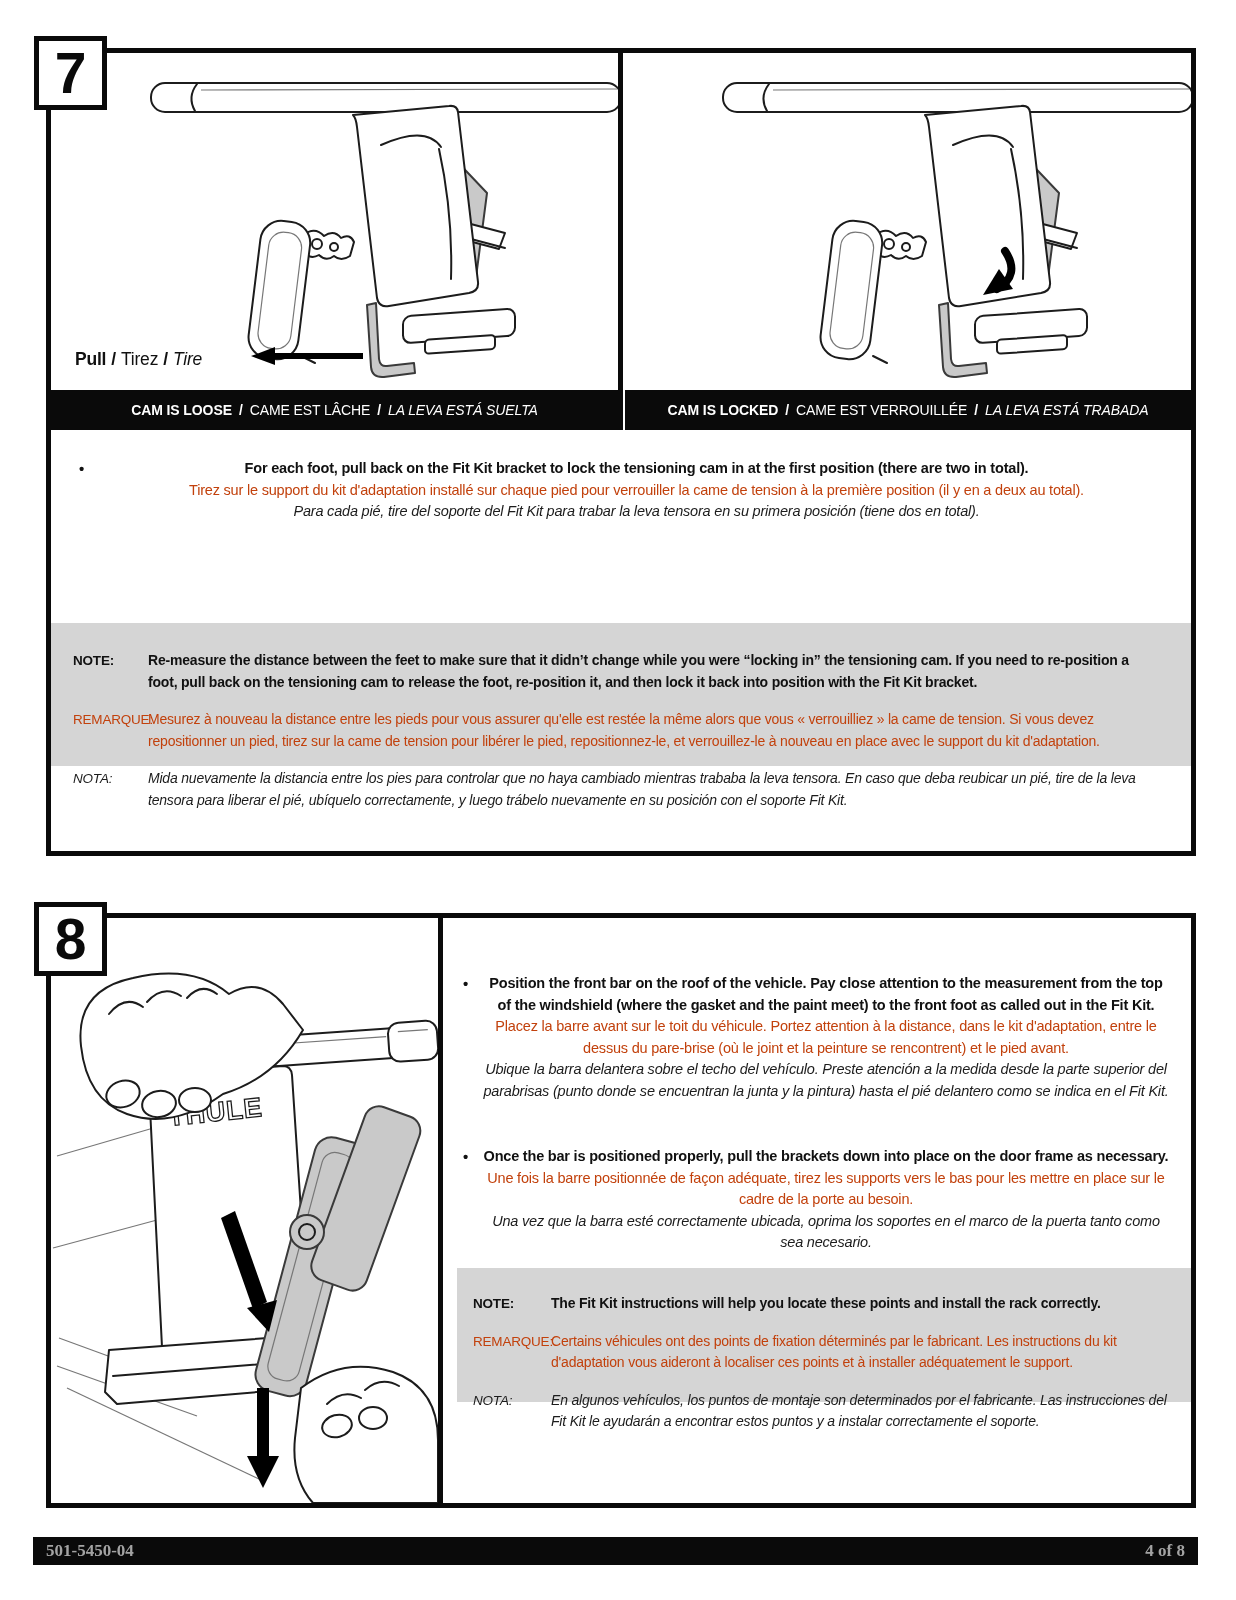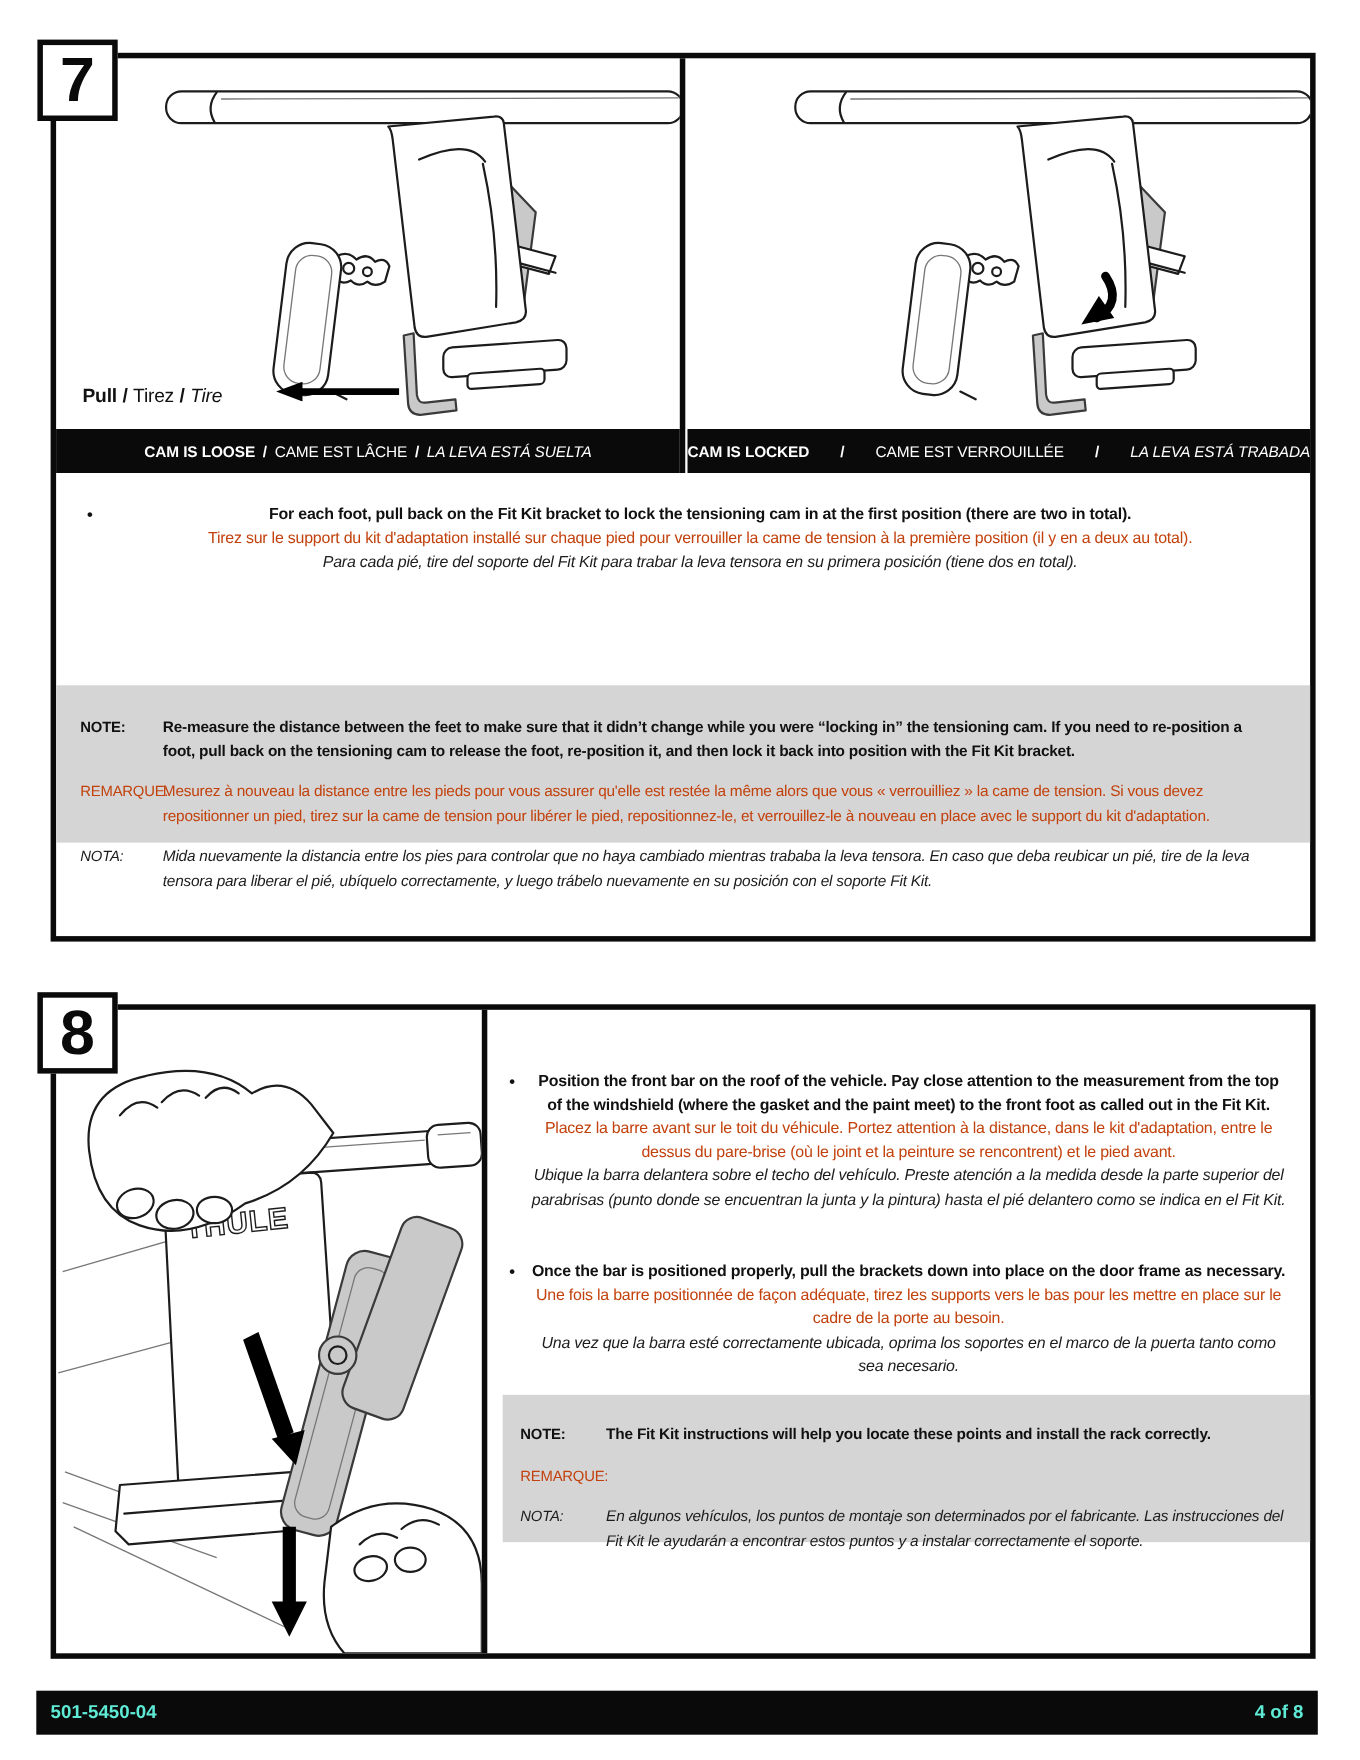"CAM IS LOCKED" #bar-locked { justify-content: space-between -> none }
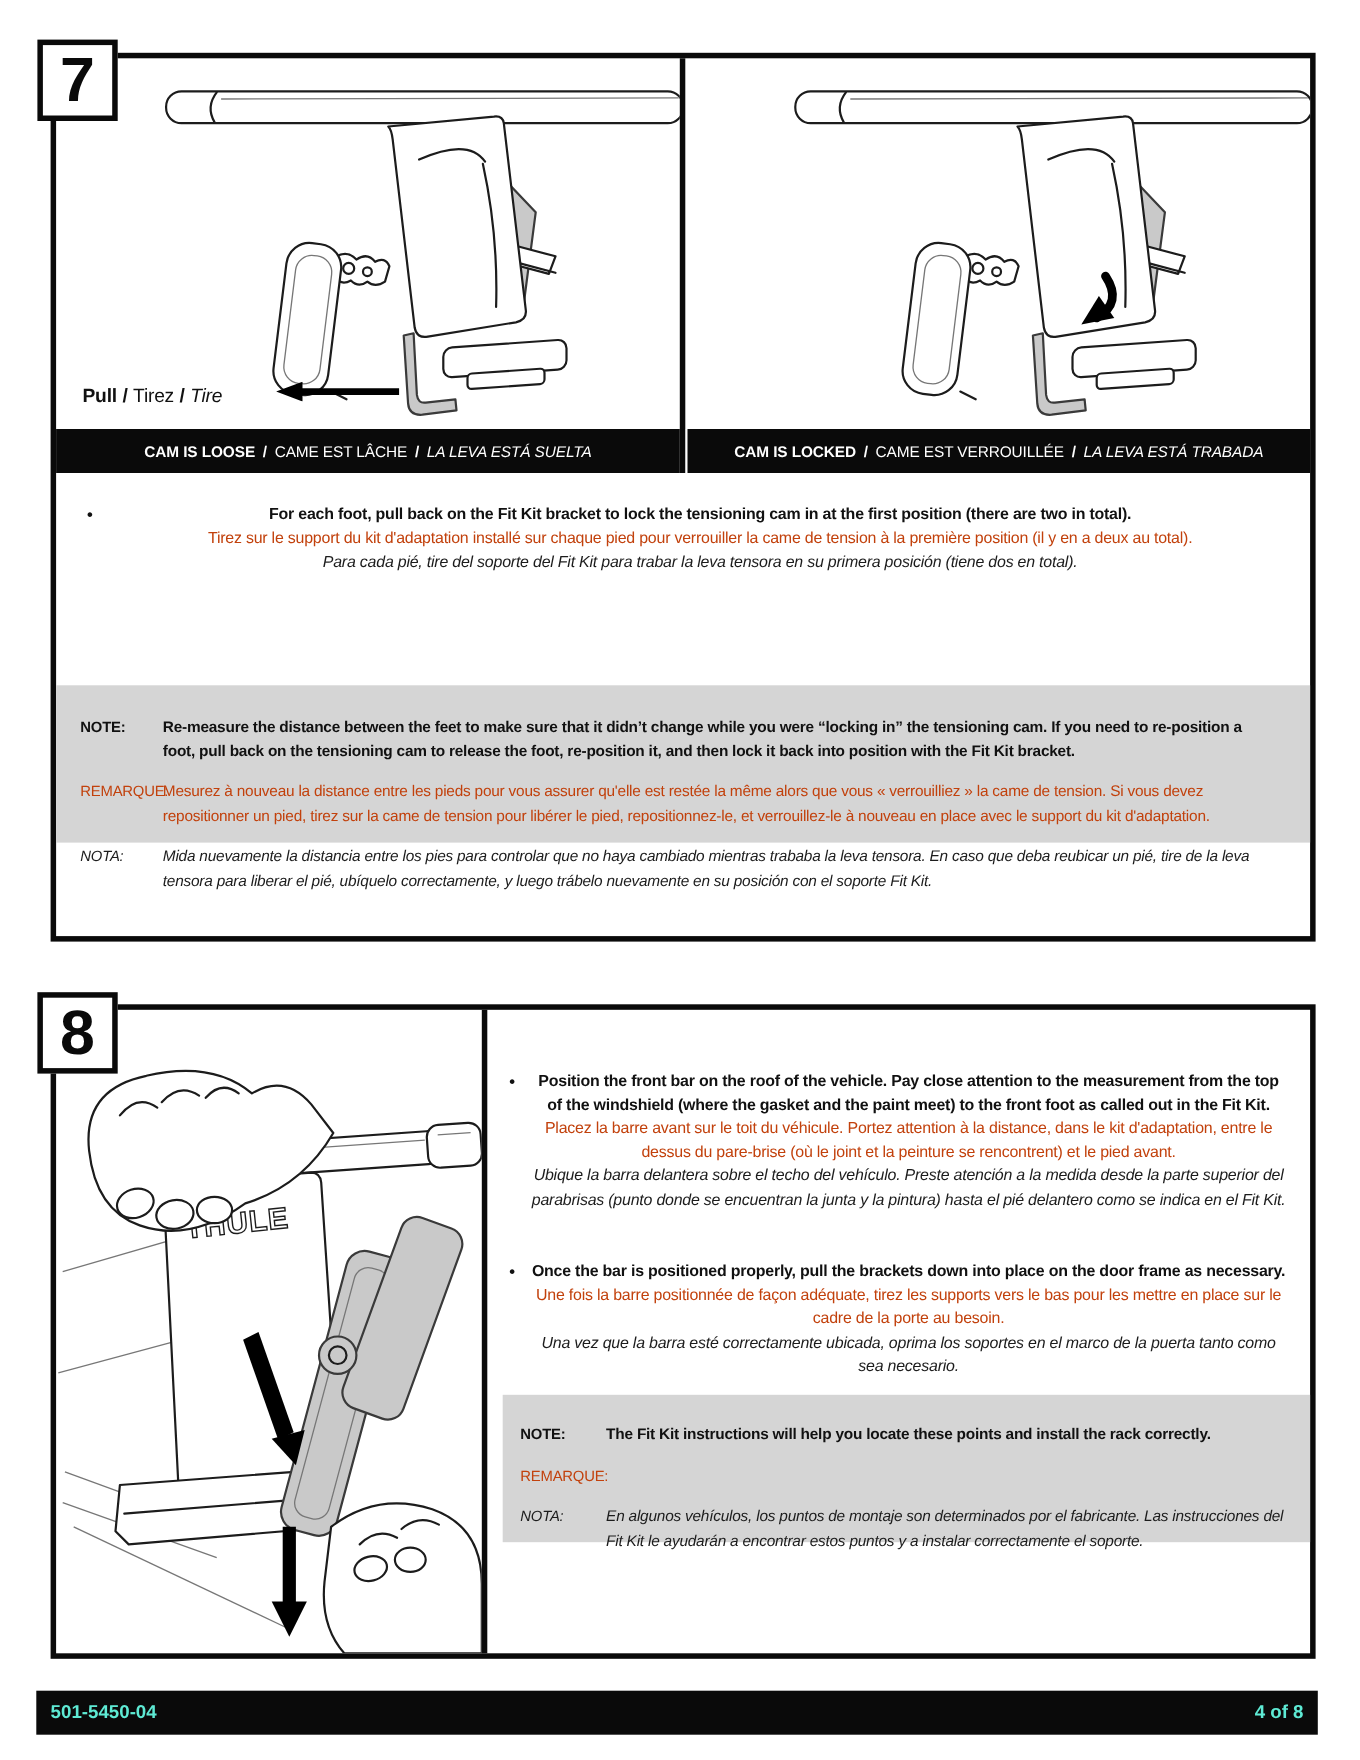"Certains véhicules ont des points" p.note-text { html: none -> <p>Certains véhicules ont des points de fixation déterminés par le fabricant. Les instructions du kit d'adaptation vous aideront à localiser ces points et à installer adéquatement le support.</p> }
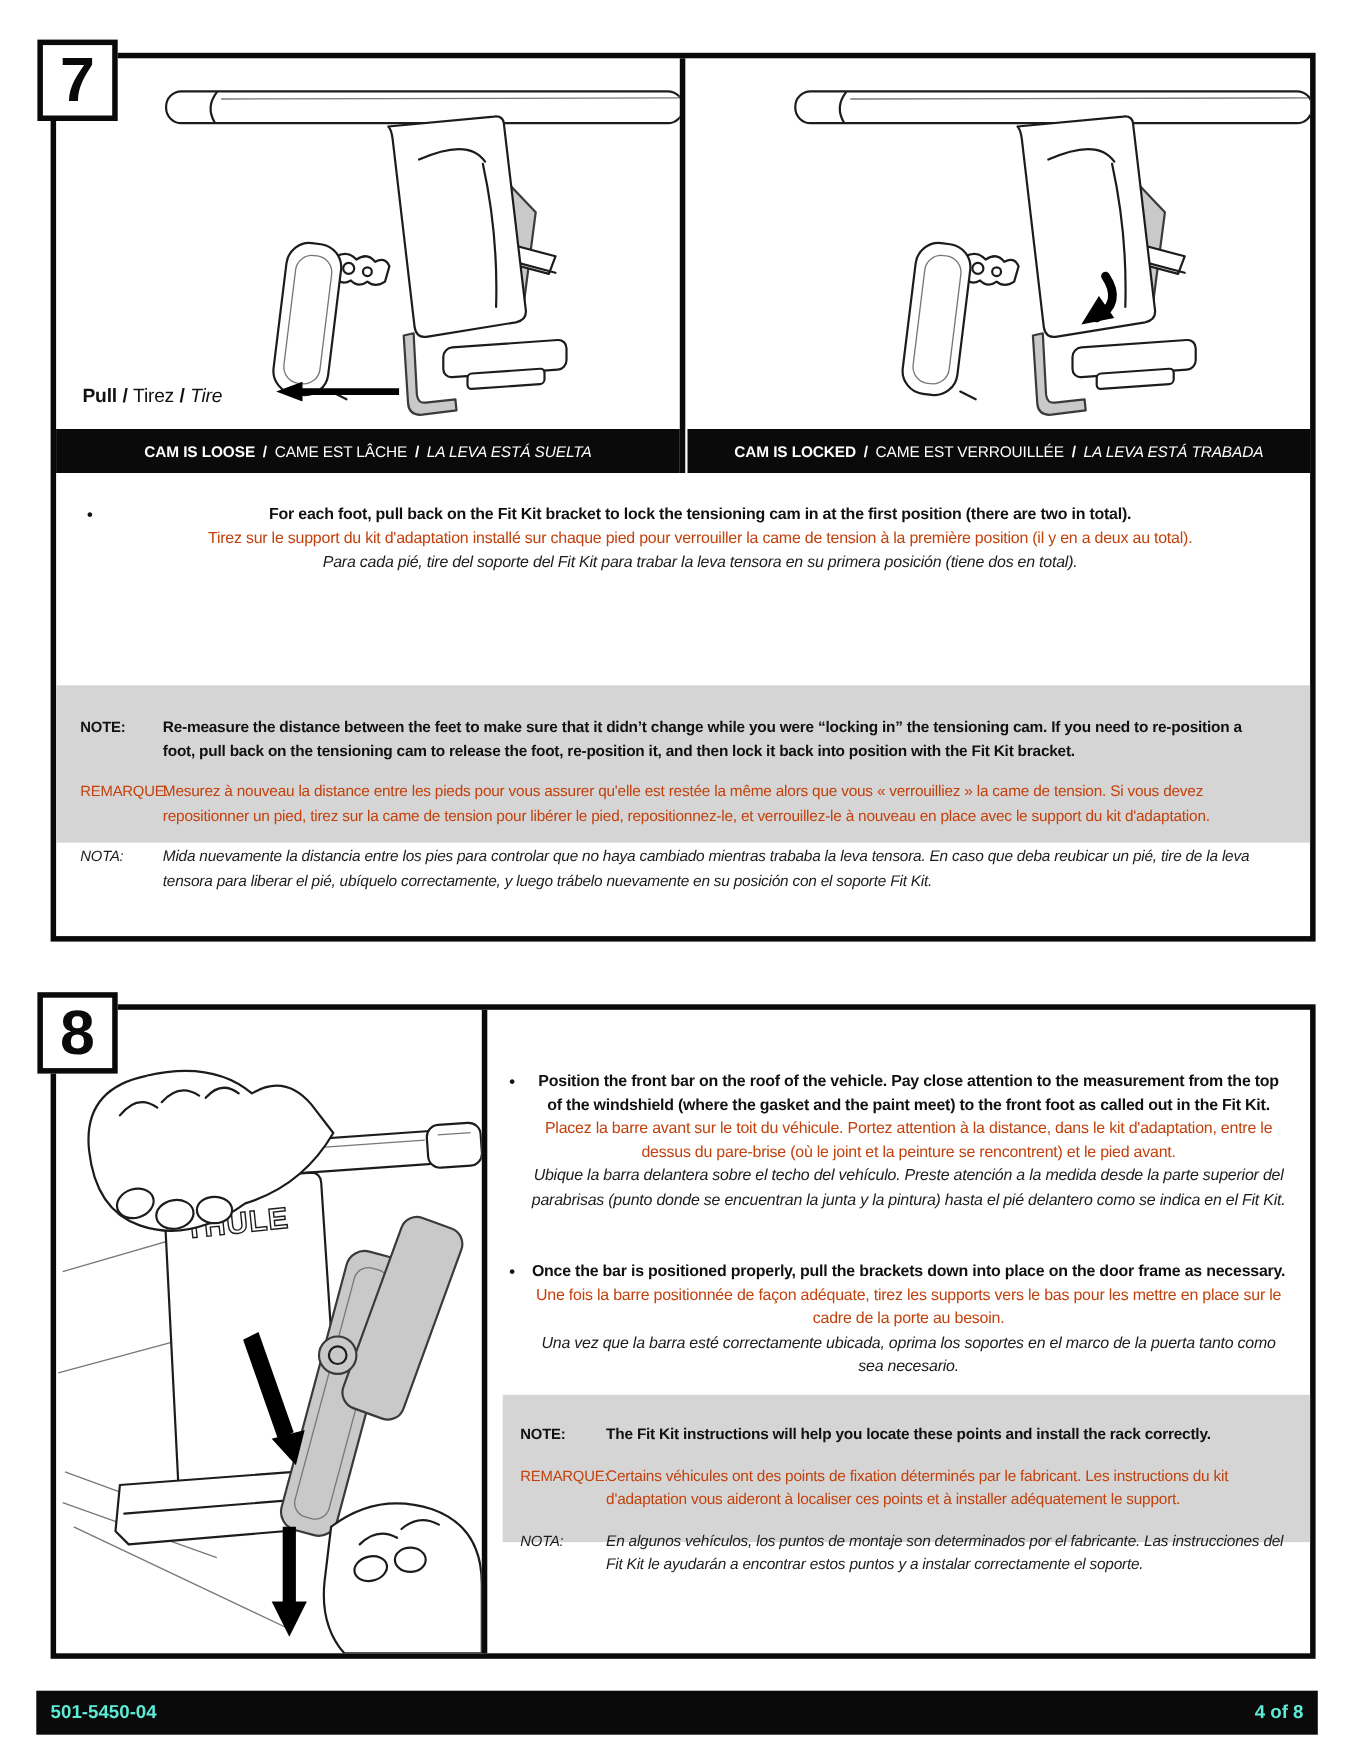"501-5450-04" .footer-bar { color: #5eead4 -> #a3a3a3; font-family: none -> Liberation Serif, serif; height: 40px -> 28px }
